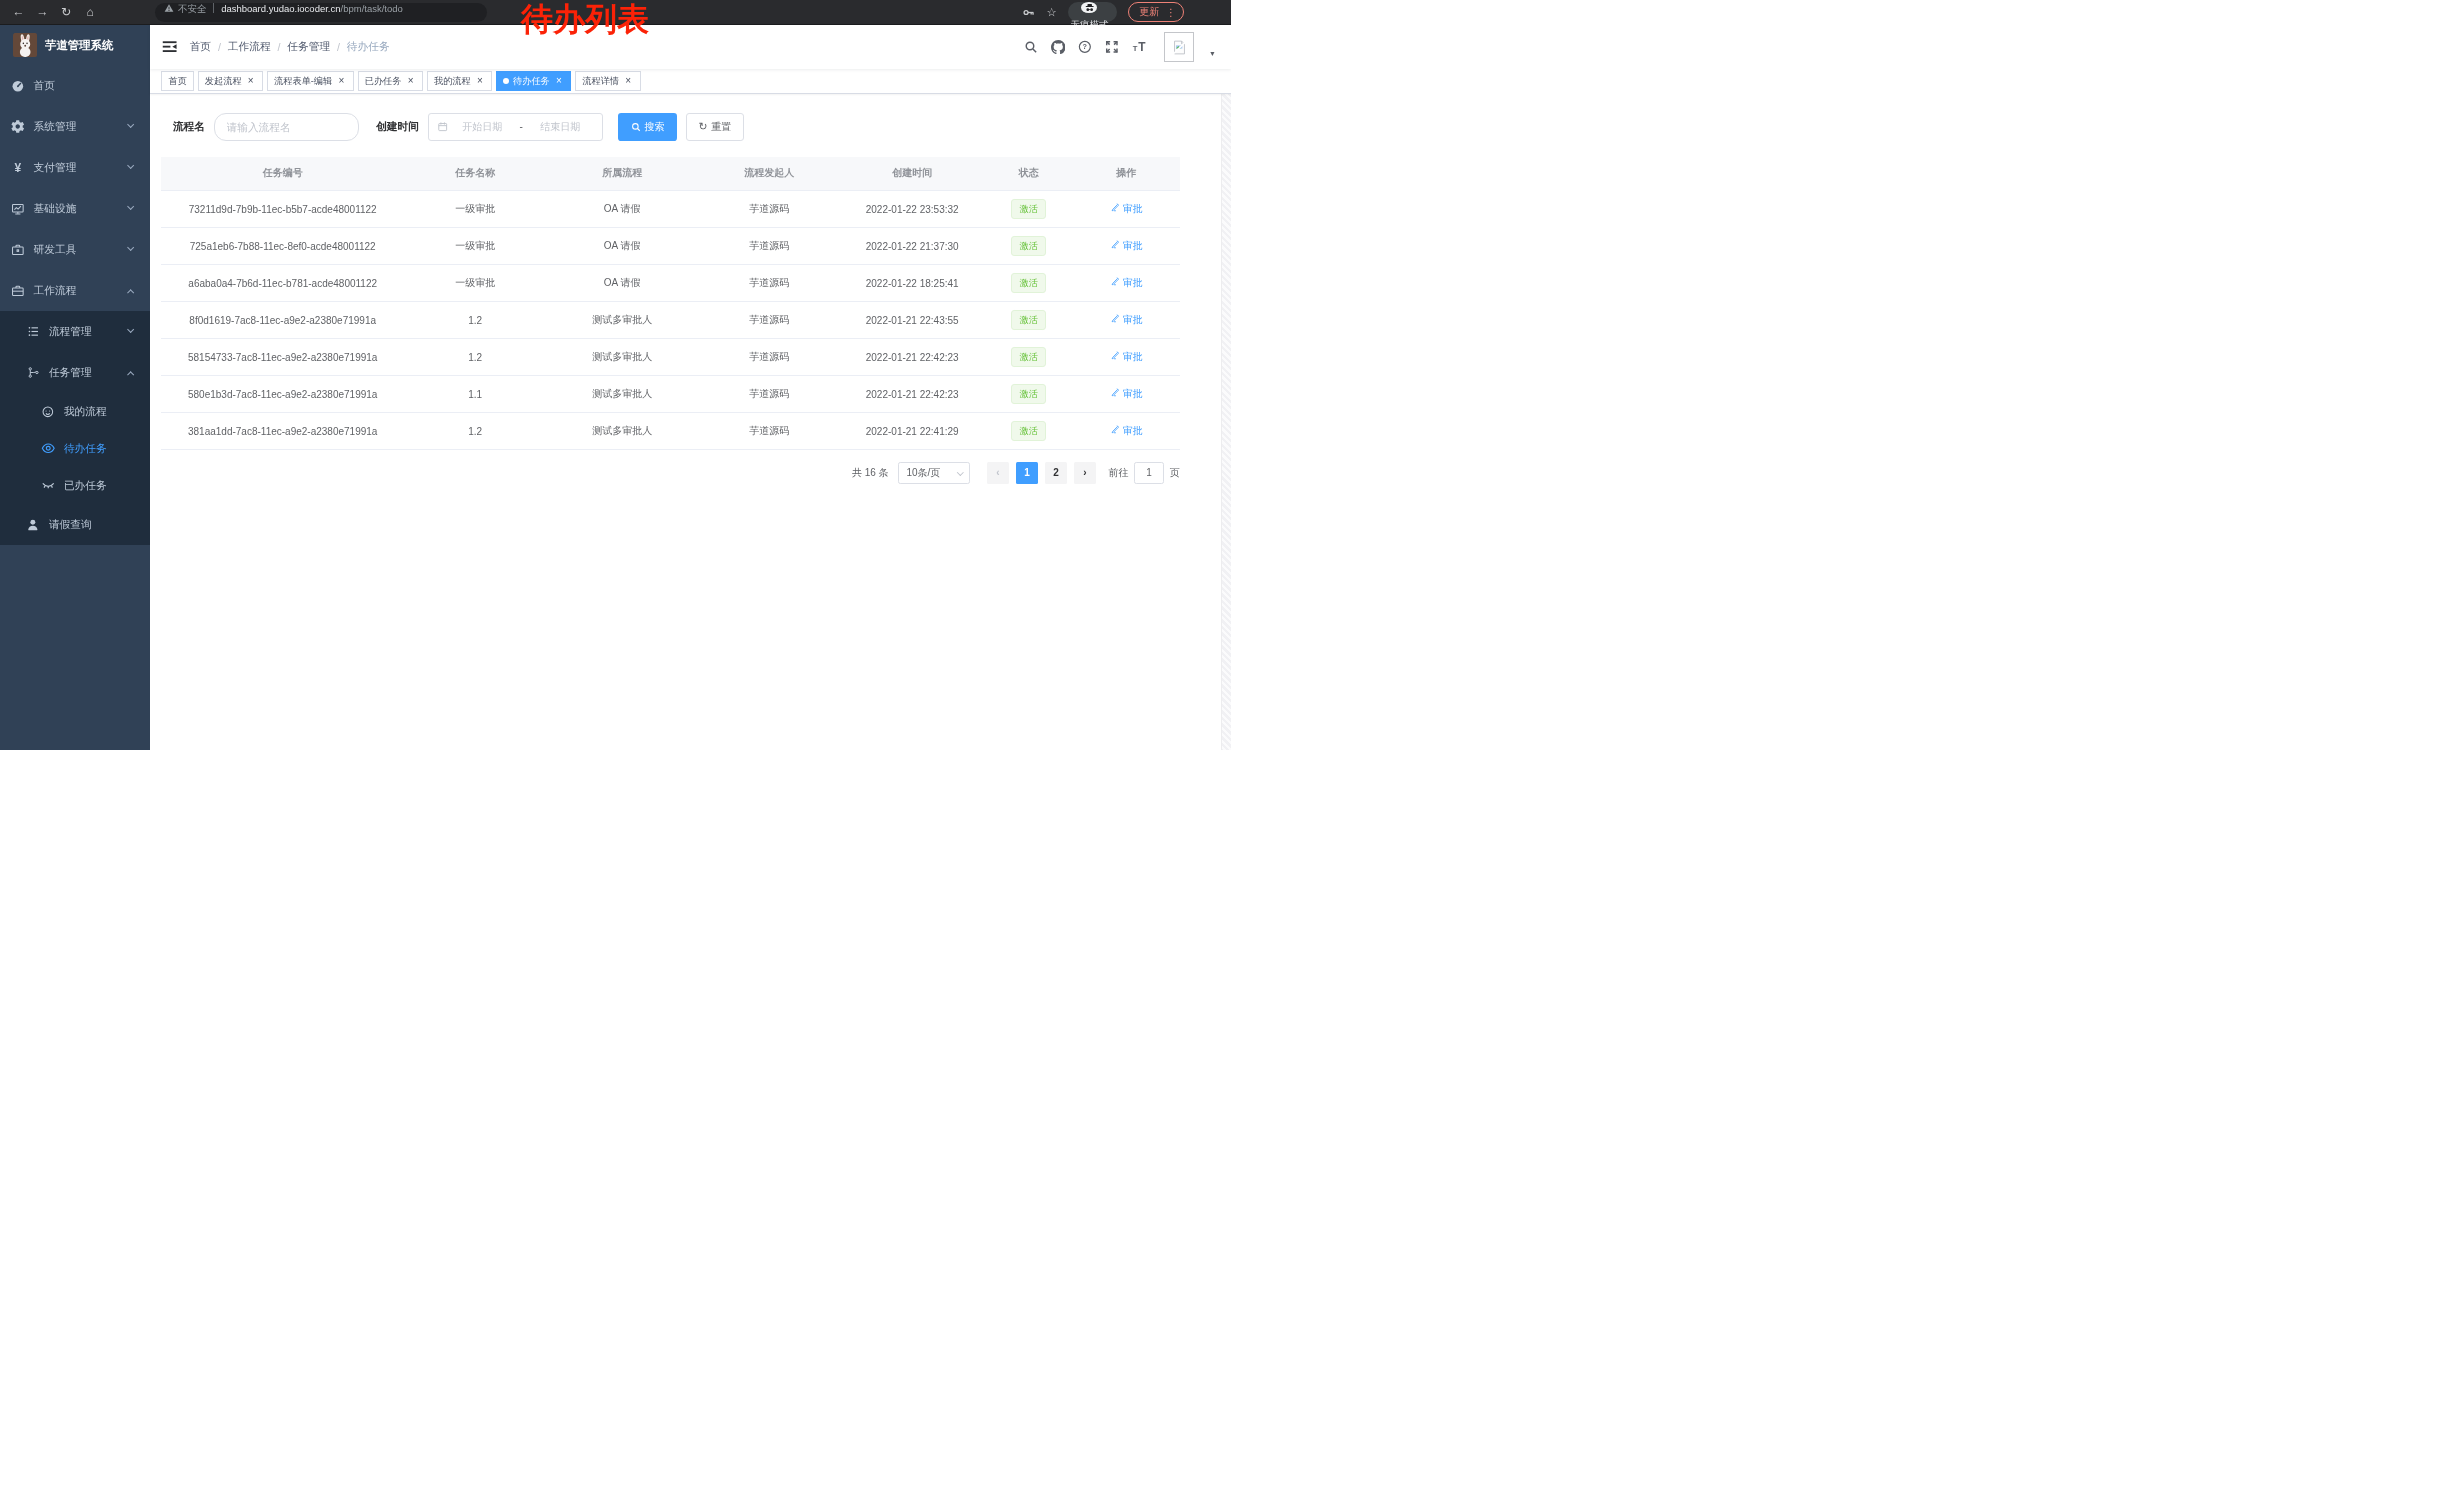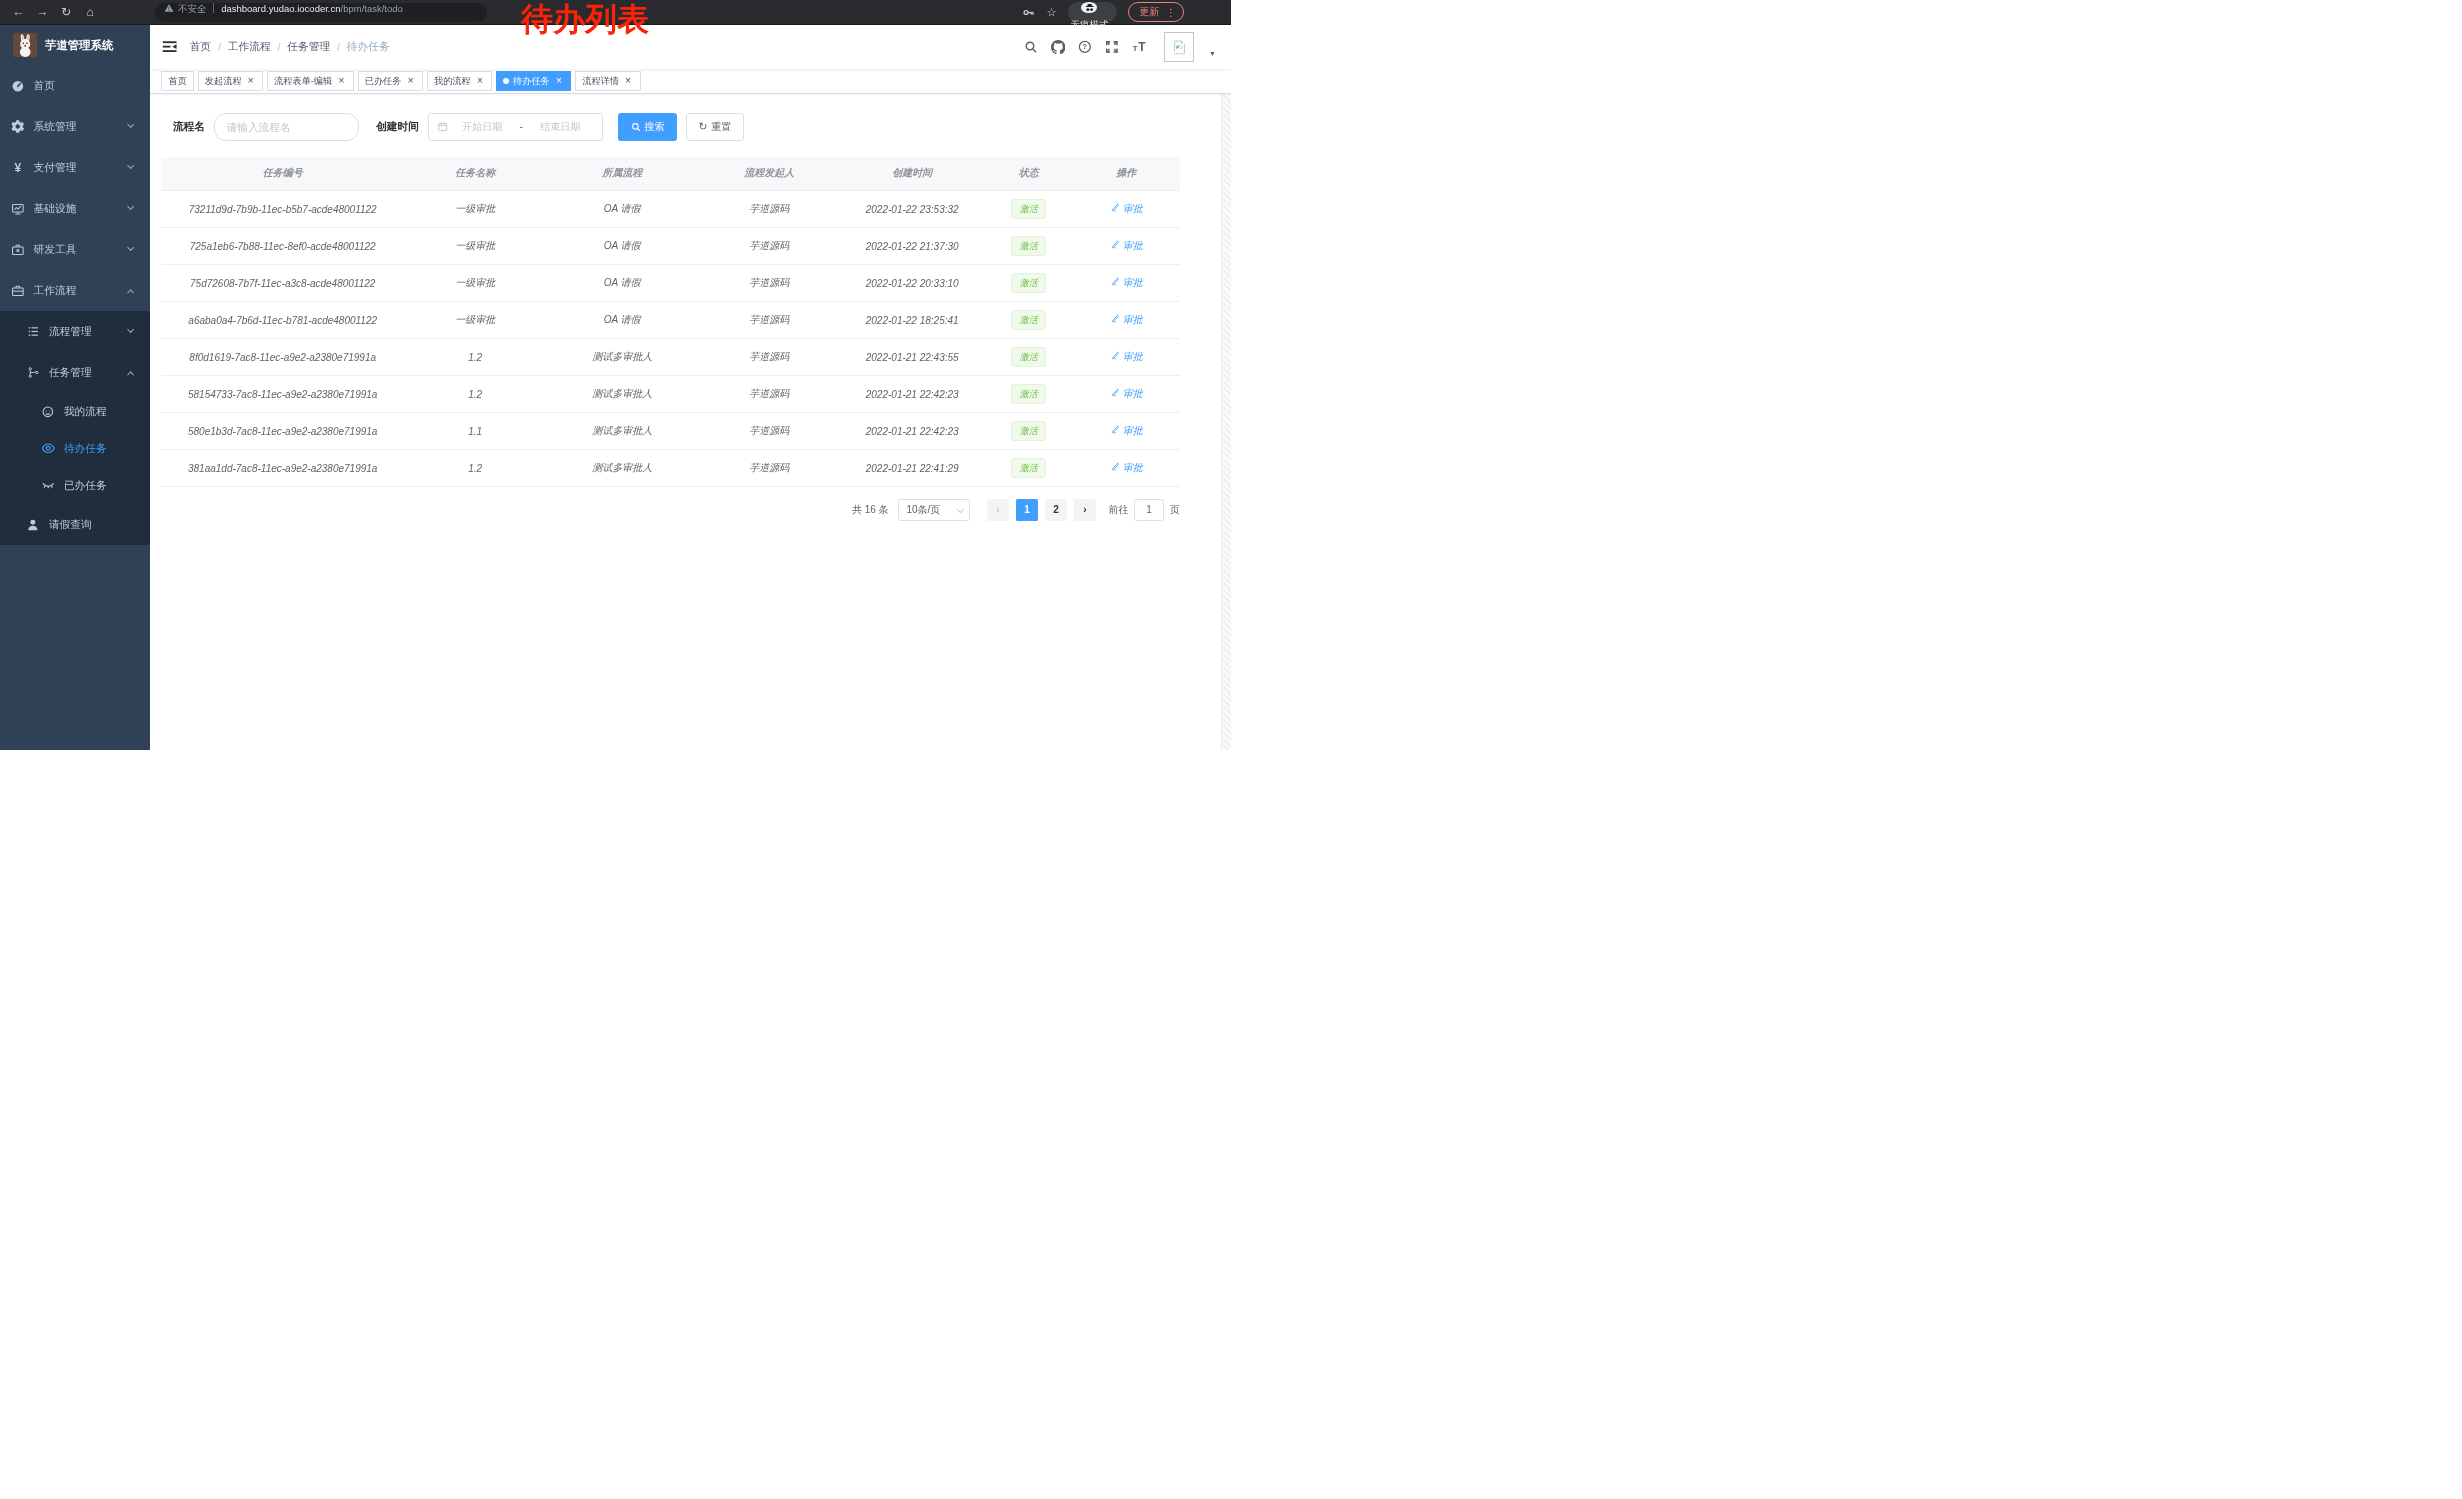"任务编号" table.grid { font-style: italic -> none }
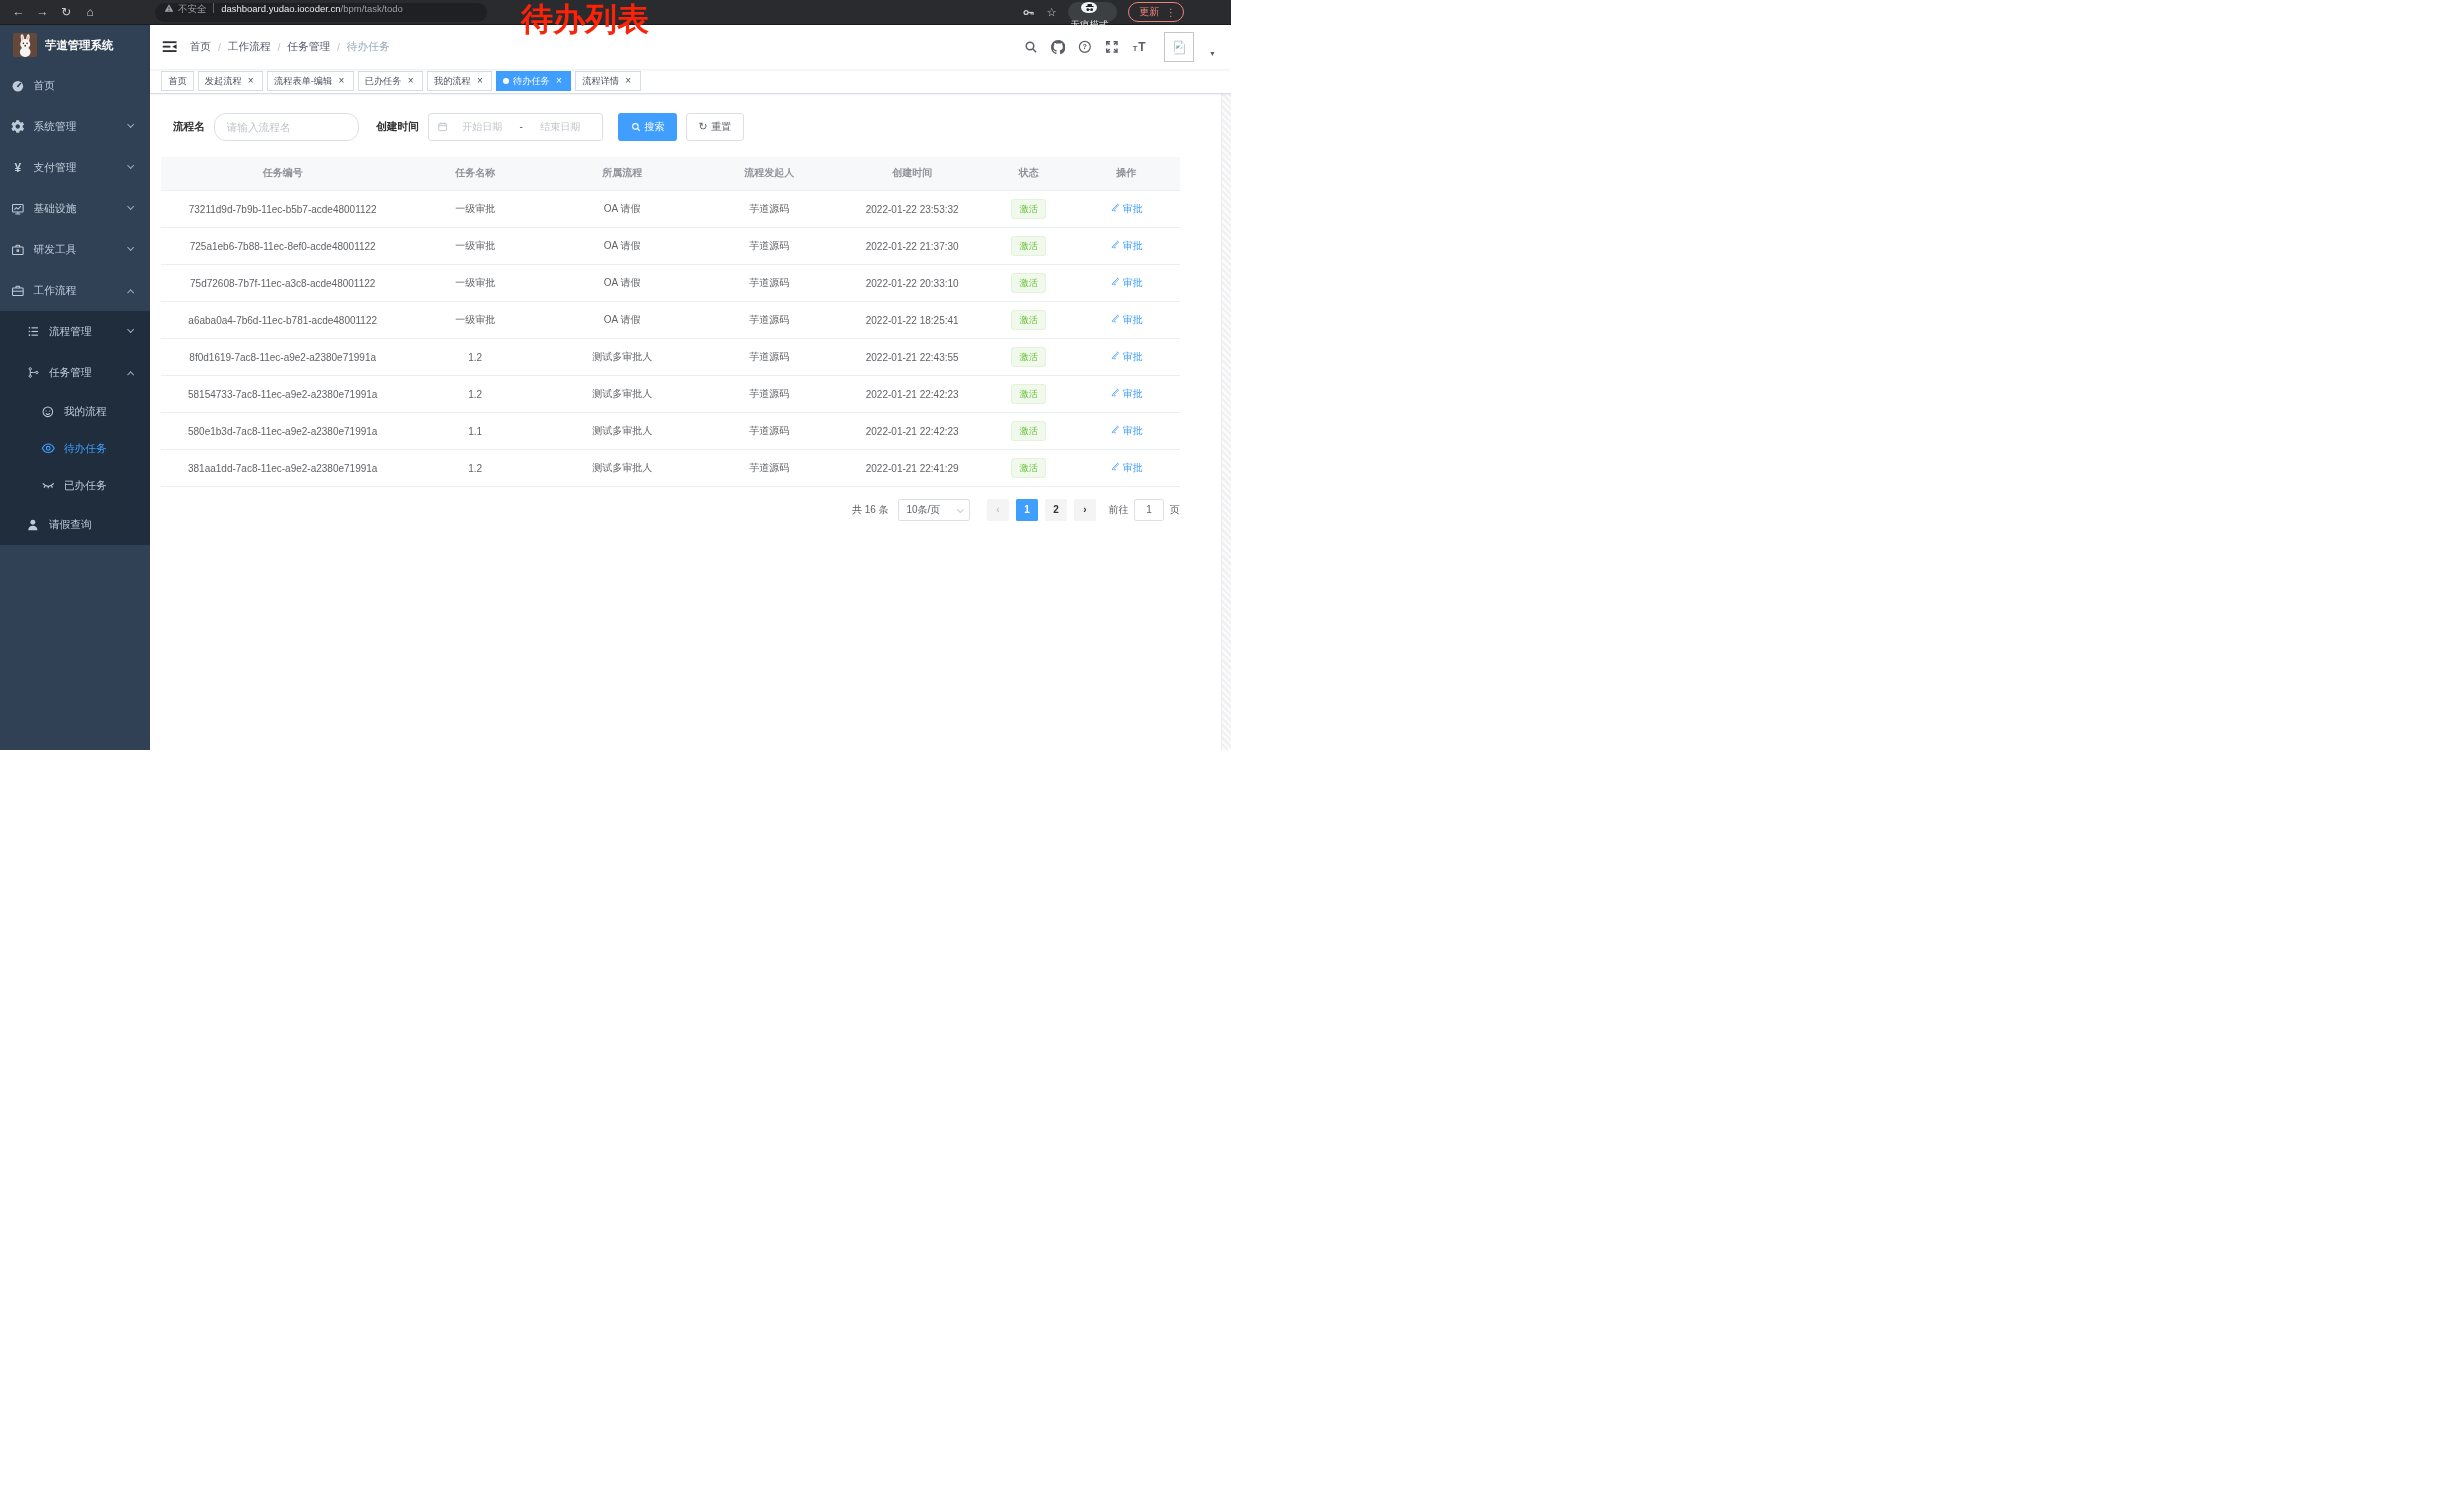"75d72608-7b7f-11ec-a3c8-acde48001122" tr { html: <tr> <td>75d72608-7b7f-11ec-a3c8-acde48001122</td> <td>一级审批</td> <td>OA 请假</td> <td>芋道源码</td> <td>2022-01-22 20:33:10</td> <td><span>激活</span></td> <td> <span> <svg> <path></path> <line></line> </svg> <span>审批</span> </span> </td> </tr> -> none }
